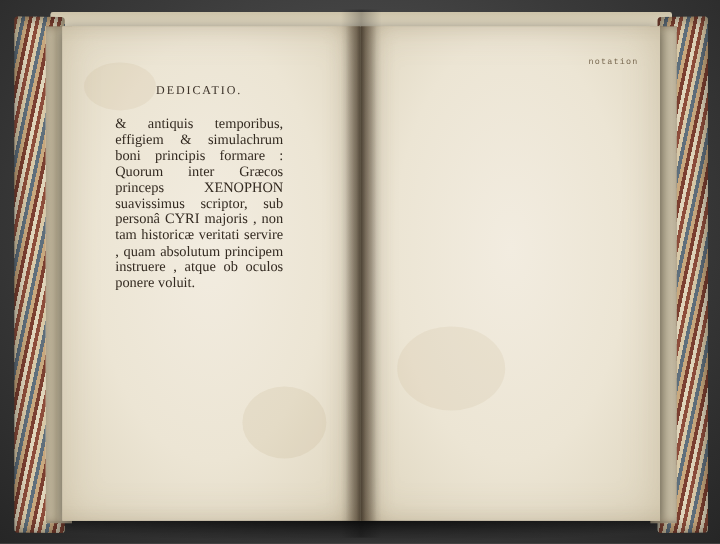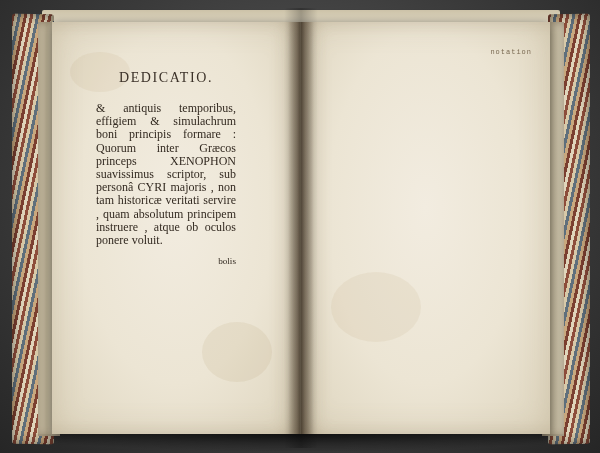"DEDICATIO." .running-head { font-size: 14px -> 10px }
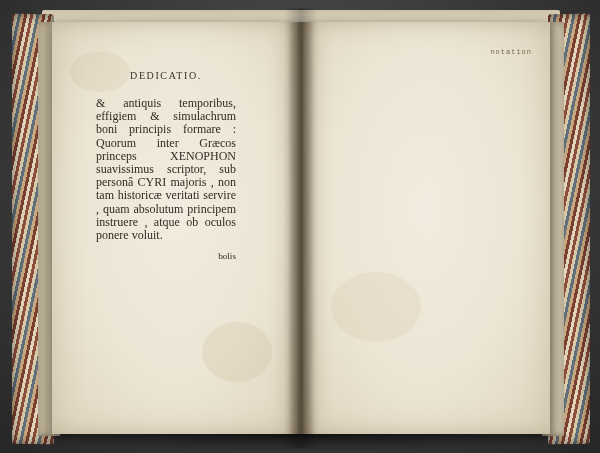"bolis" div.catchword { html: <div>bolis</div> -> none }
